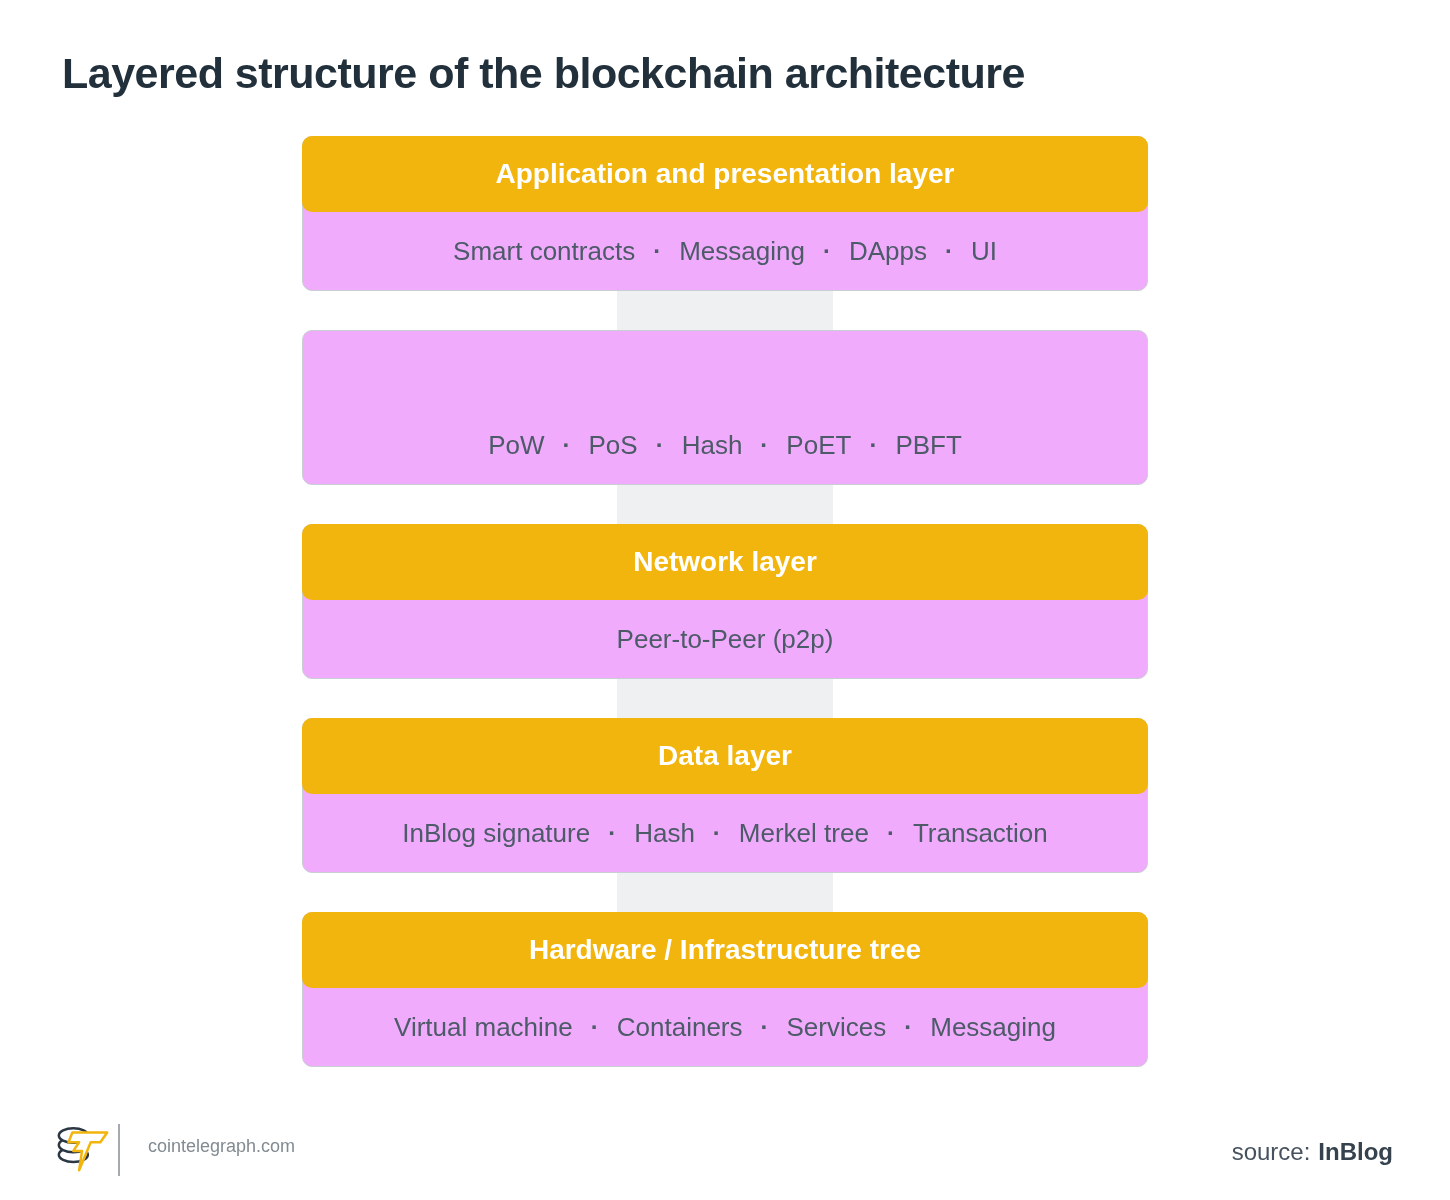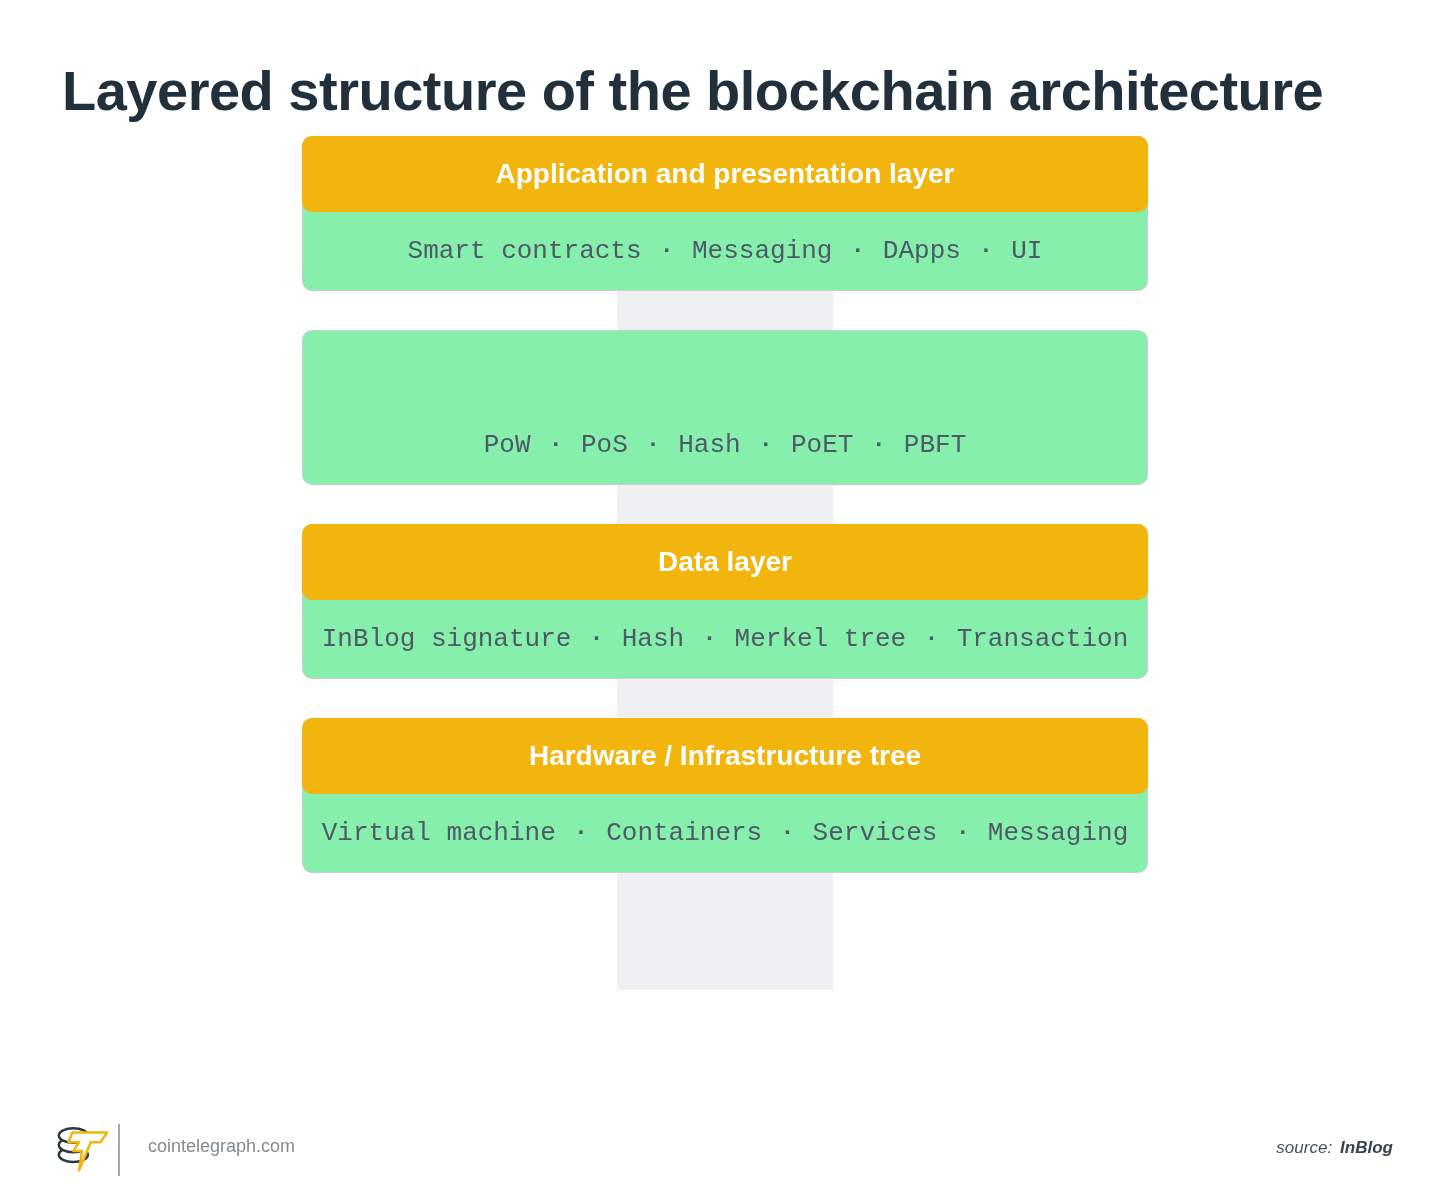"Layered structure of the blockchain" .page-title { font-size: 56px -> 43px }
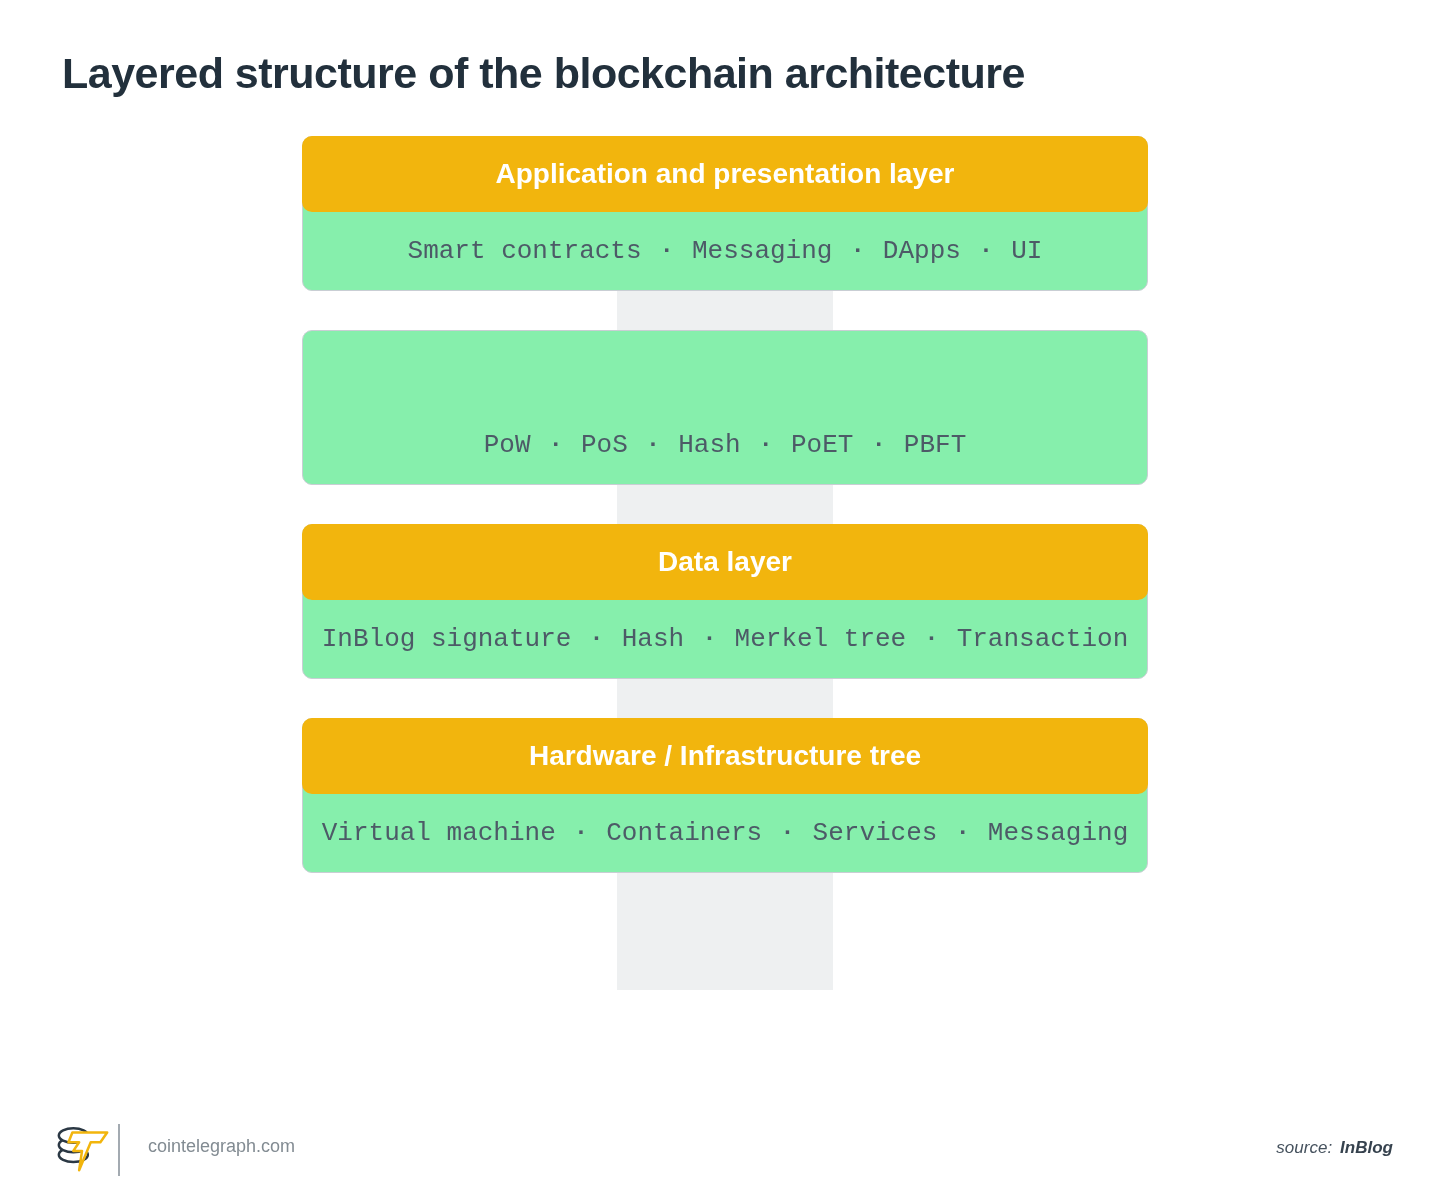"Application and presentation layer" .layer { background: #86efac -> #f0abfc }
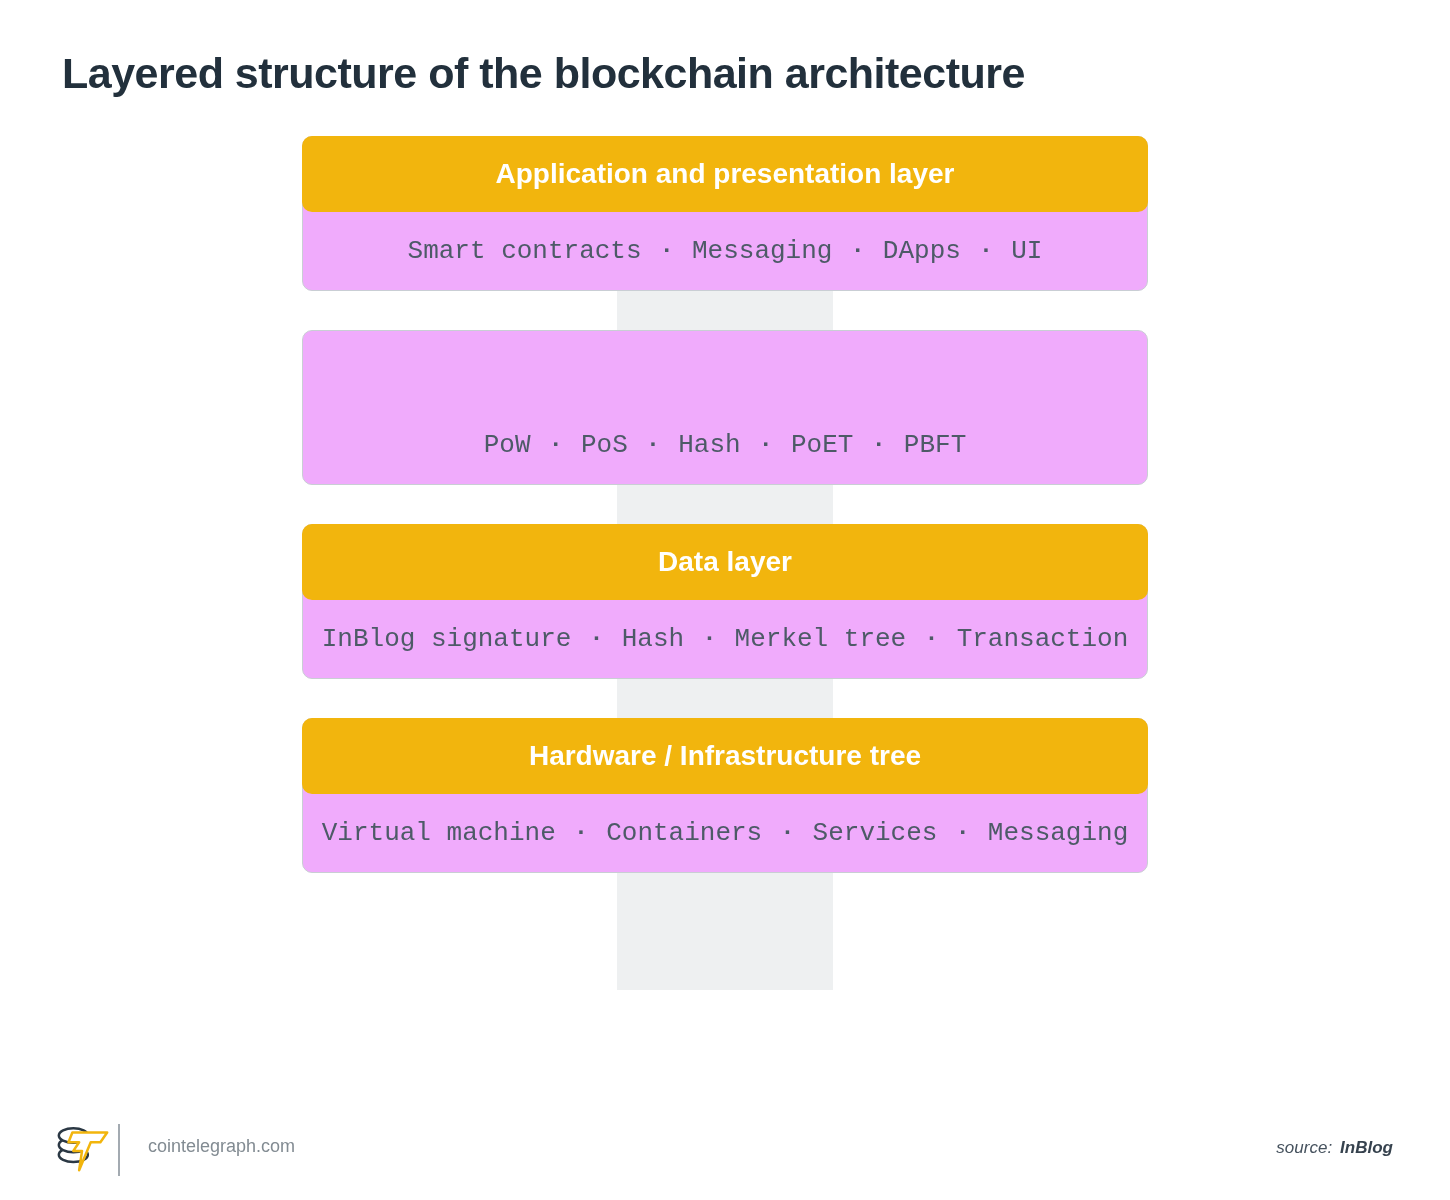"Smart contracts" .layer-body { font-family: Liberation Mono, monospace -> none }
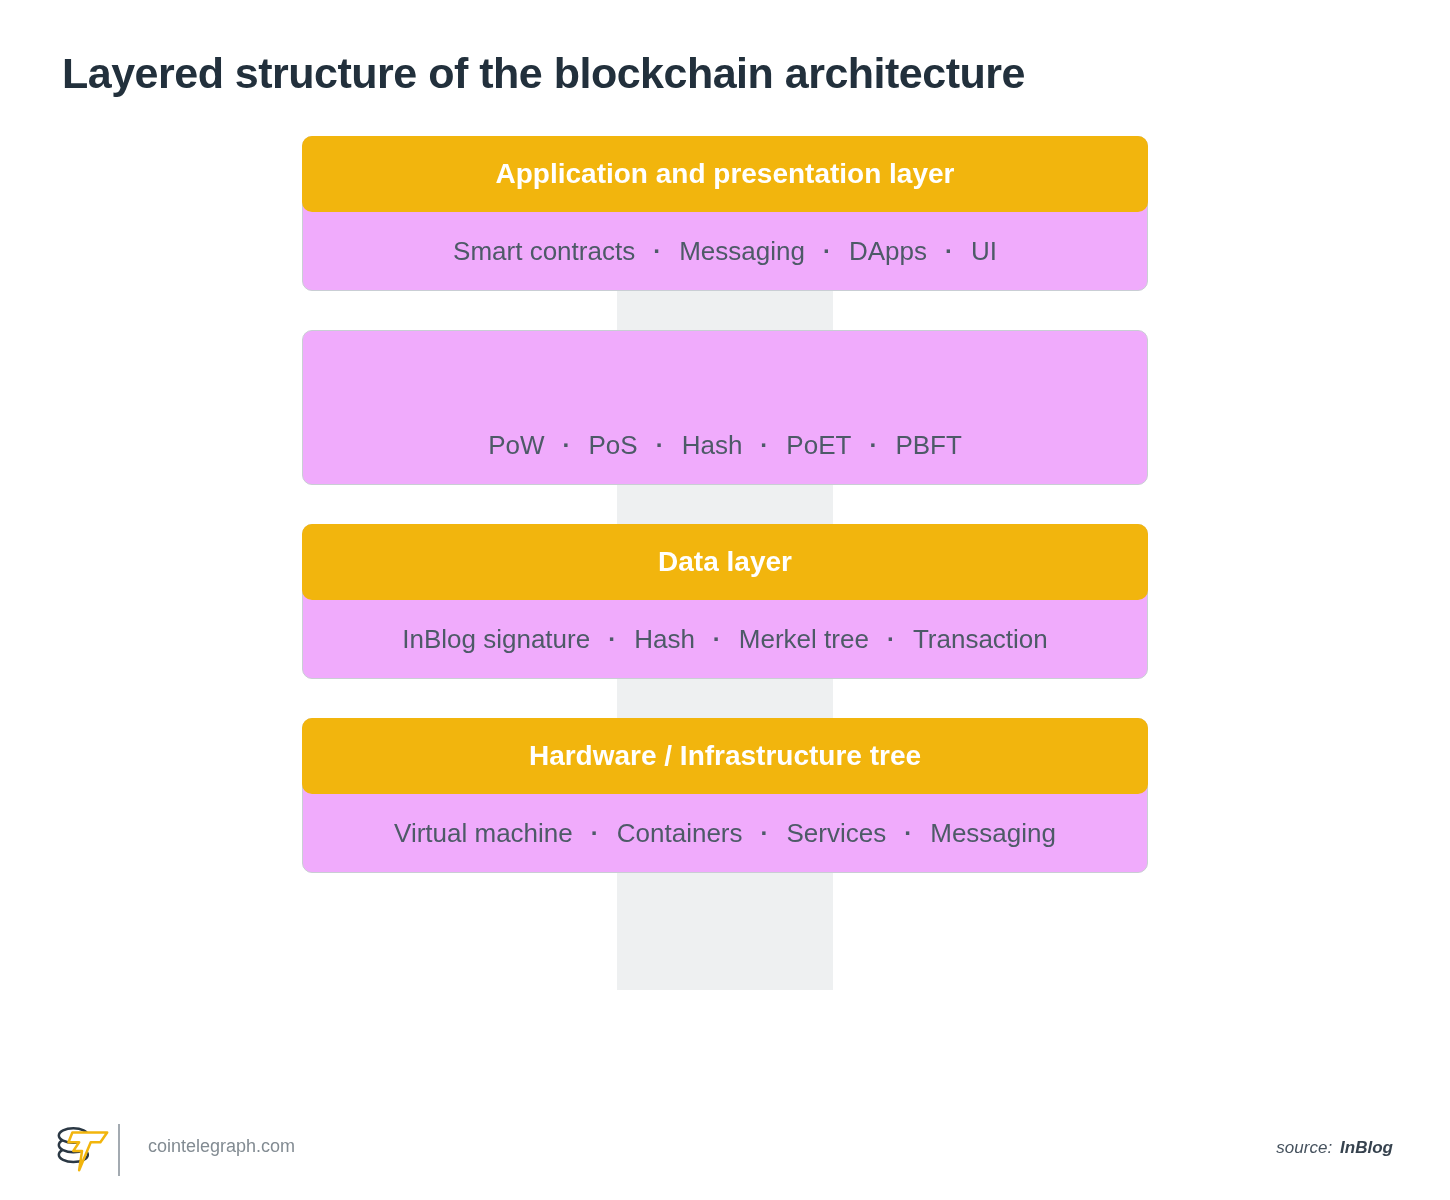"Network layer" section.layer { html: none -> <section> <header> <span>Network layer</span> </header> <div> <span>Peer-to-Peer (p2p)</span> </div> </section> }
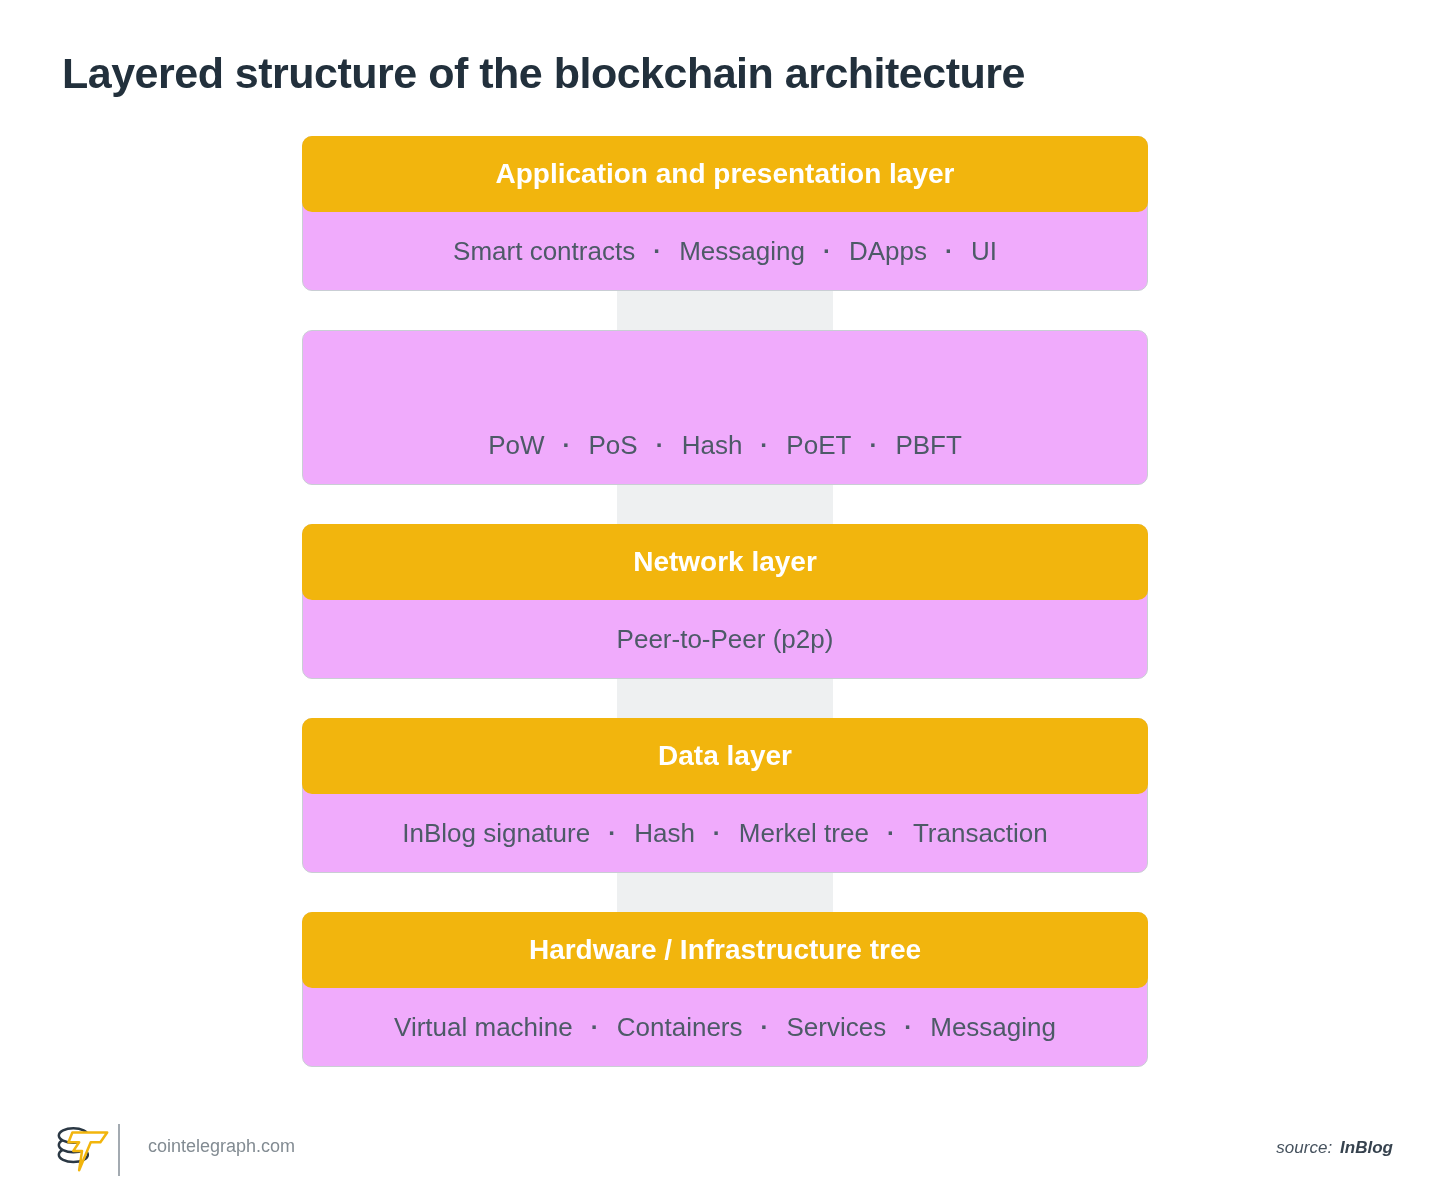"source: InBlog" .footer-source { font-size: 17px -> 24px; font-style: italic -> none }
